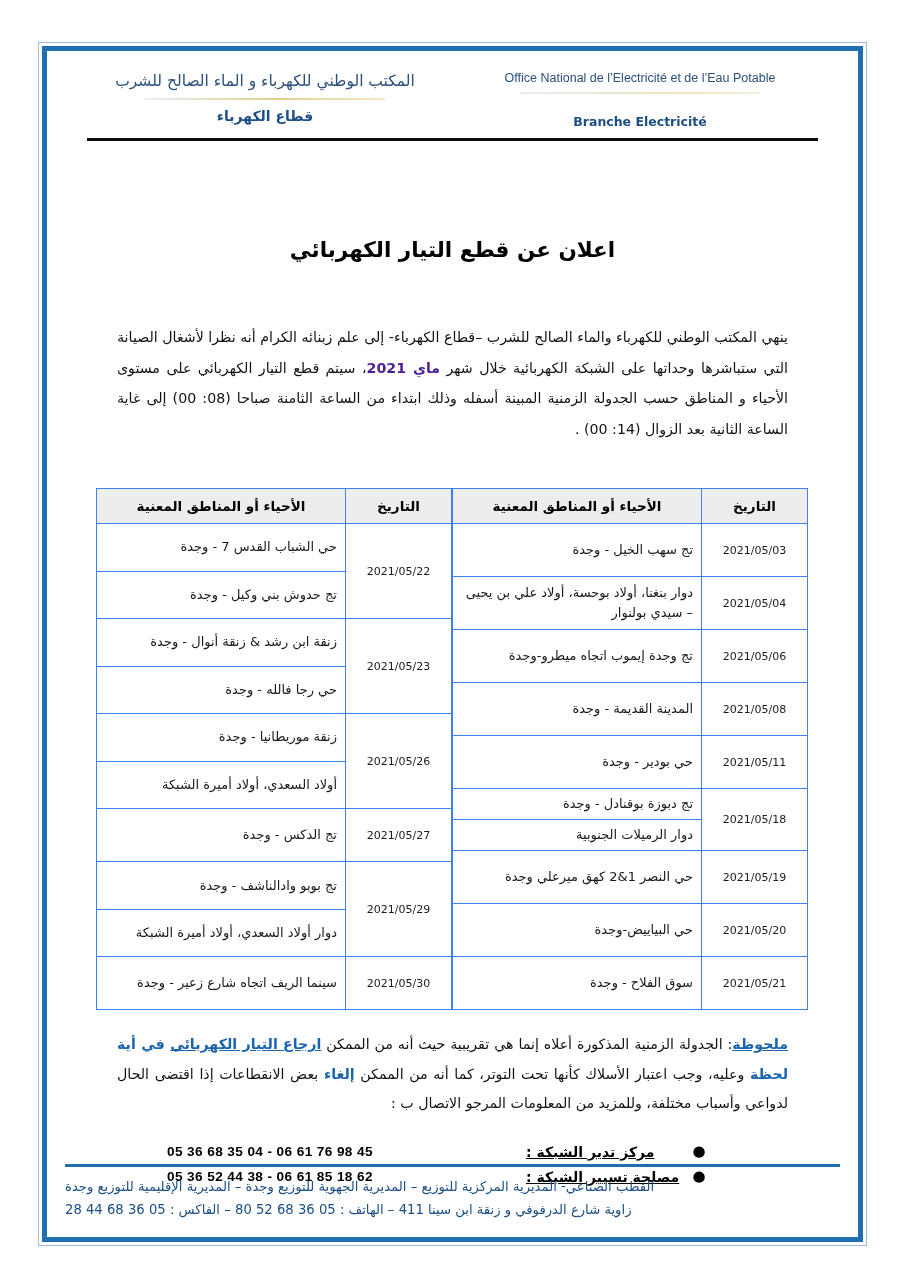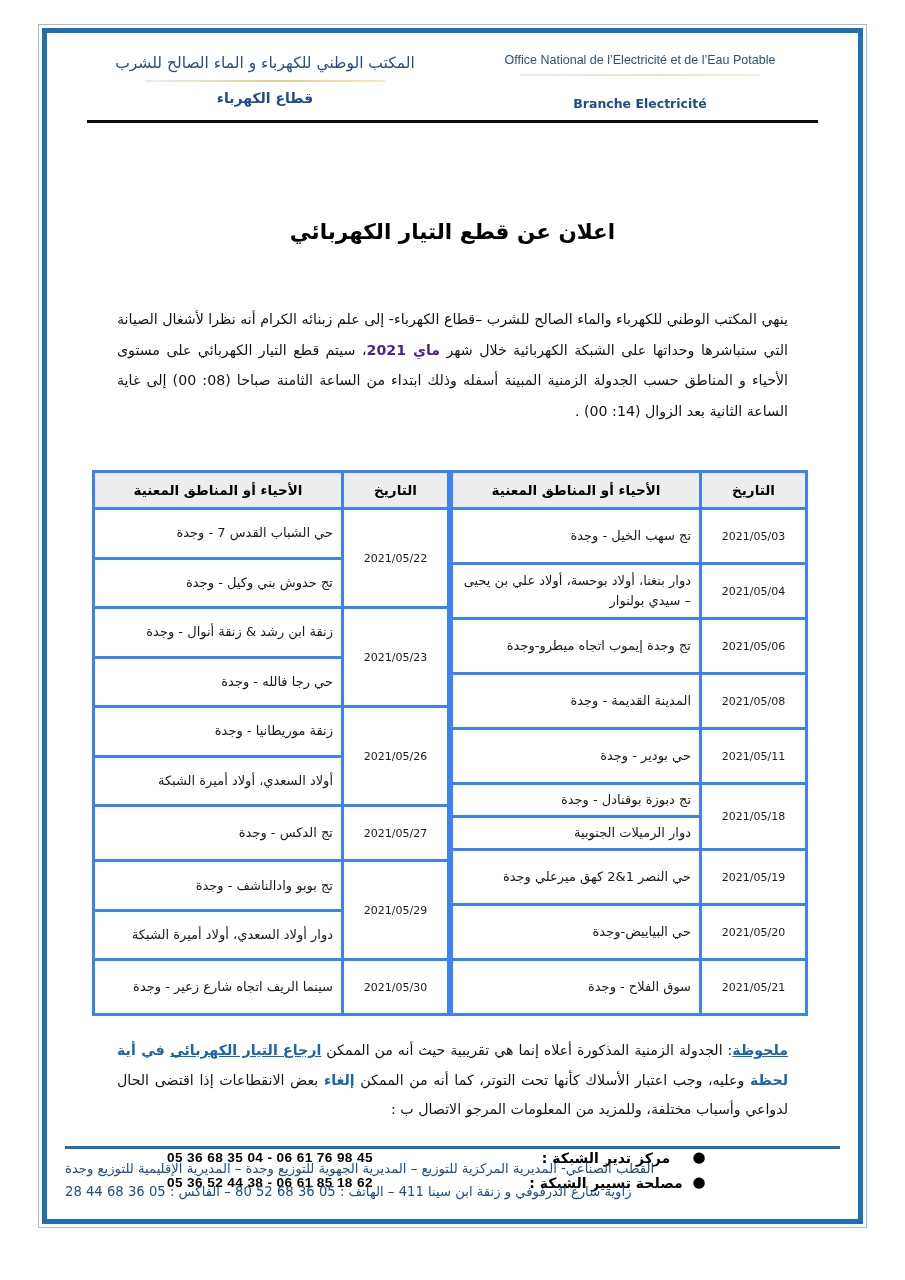"المكتب الوطني للكهرباء و الماء" .page-frame { top: 24px -> 42px }
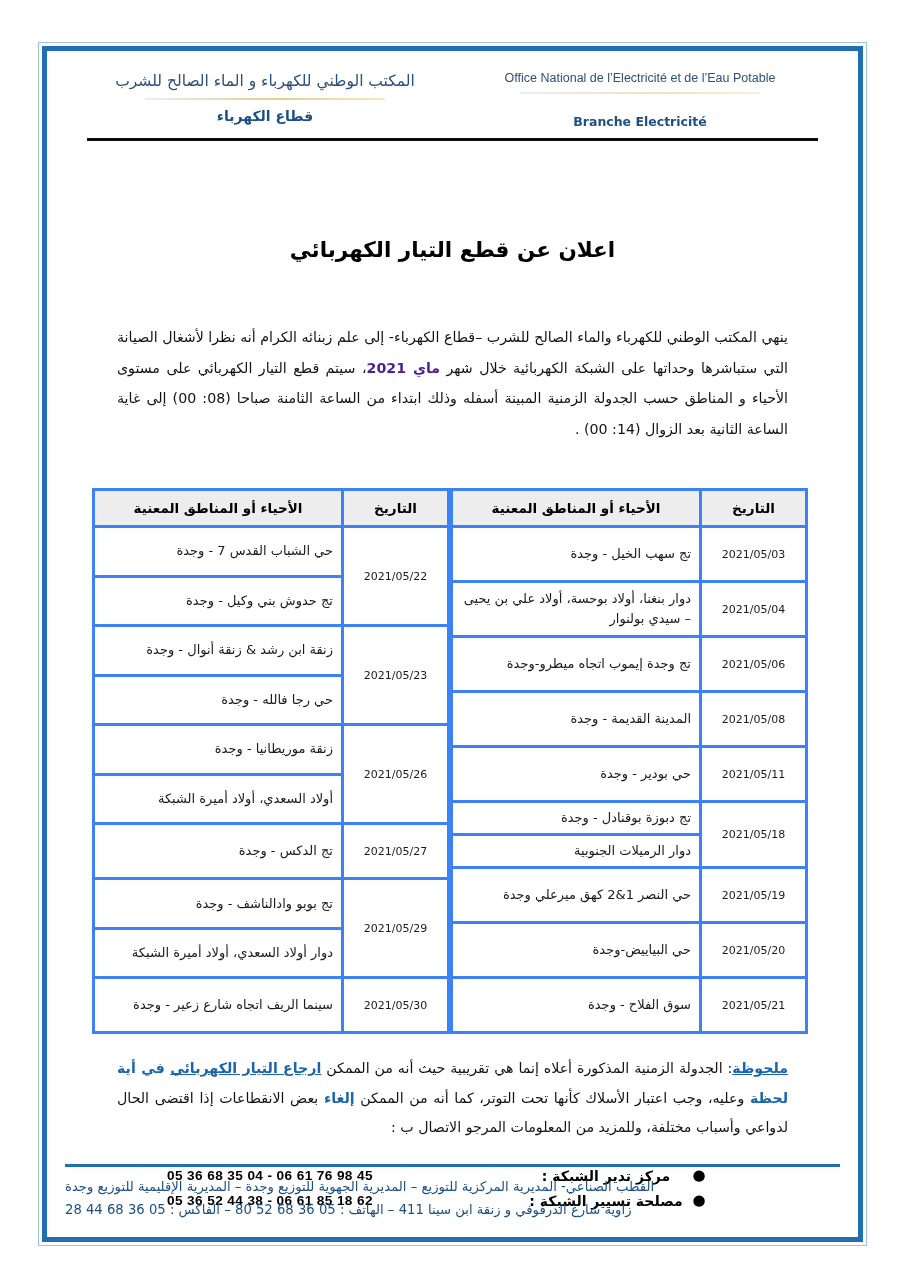"الأحياء أو المناطق المعنية" table.sched th, table.sched td { border: 3px solid #3b82f6 -> 1px solid #3b82f6 }
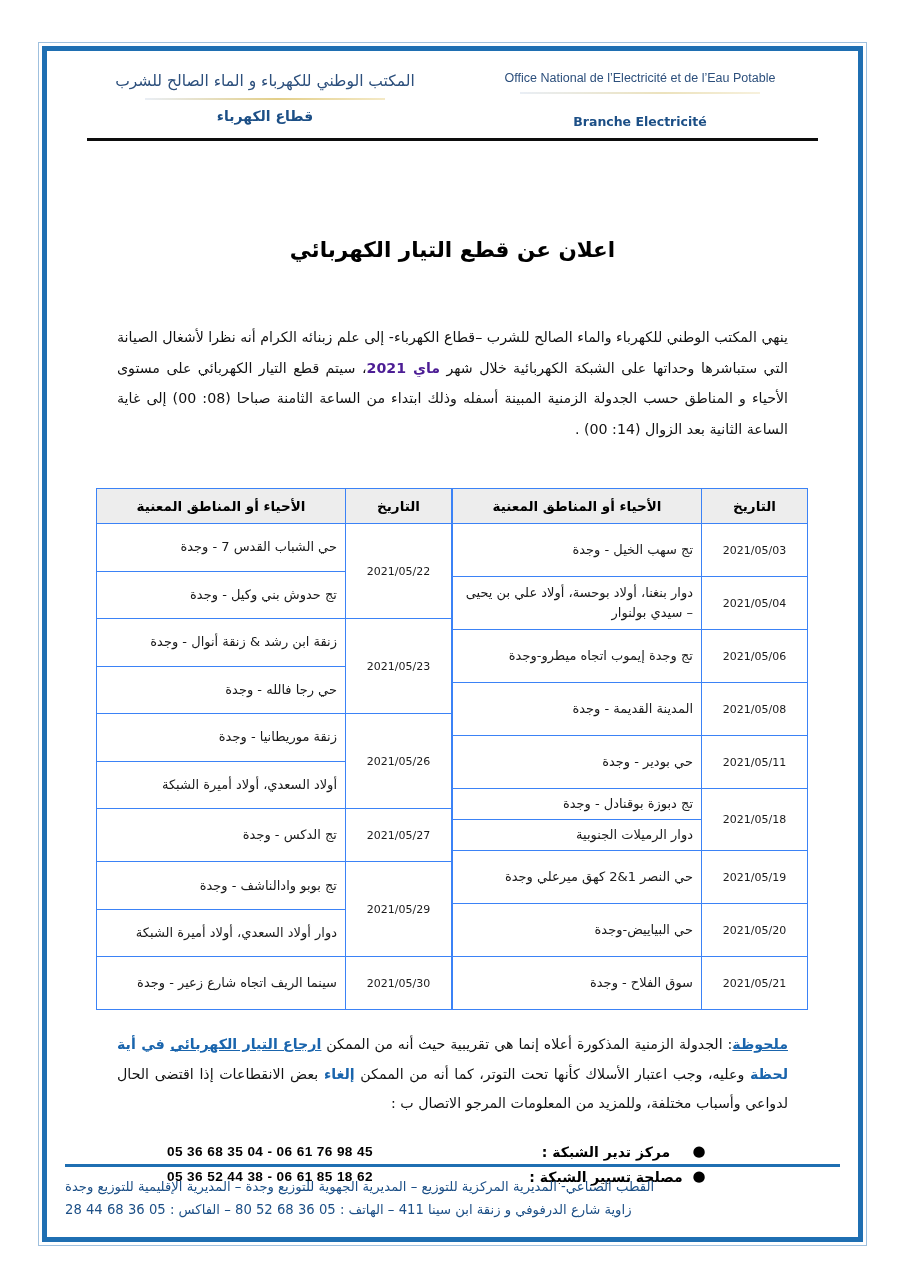"مركز تدير الشبكة :" .contact-label { text-align: center -> left; text-decoration: none -> underline }
